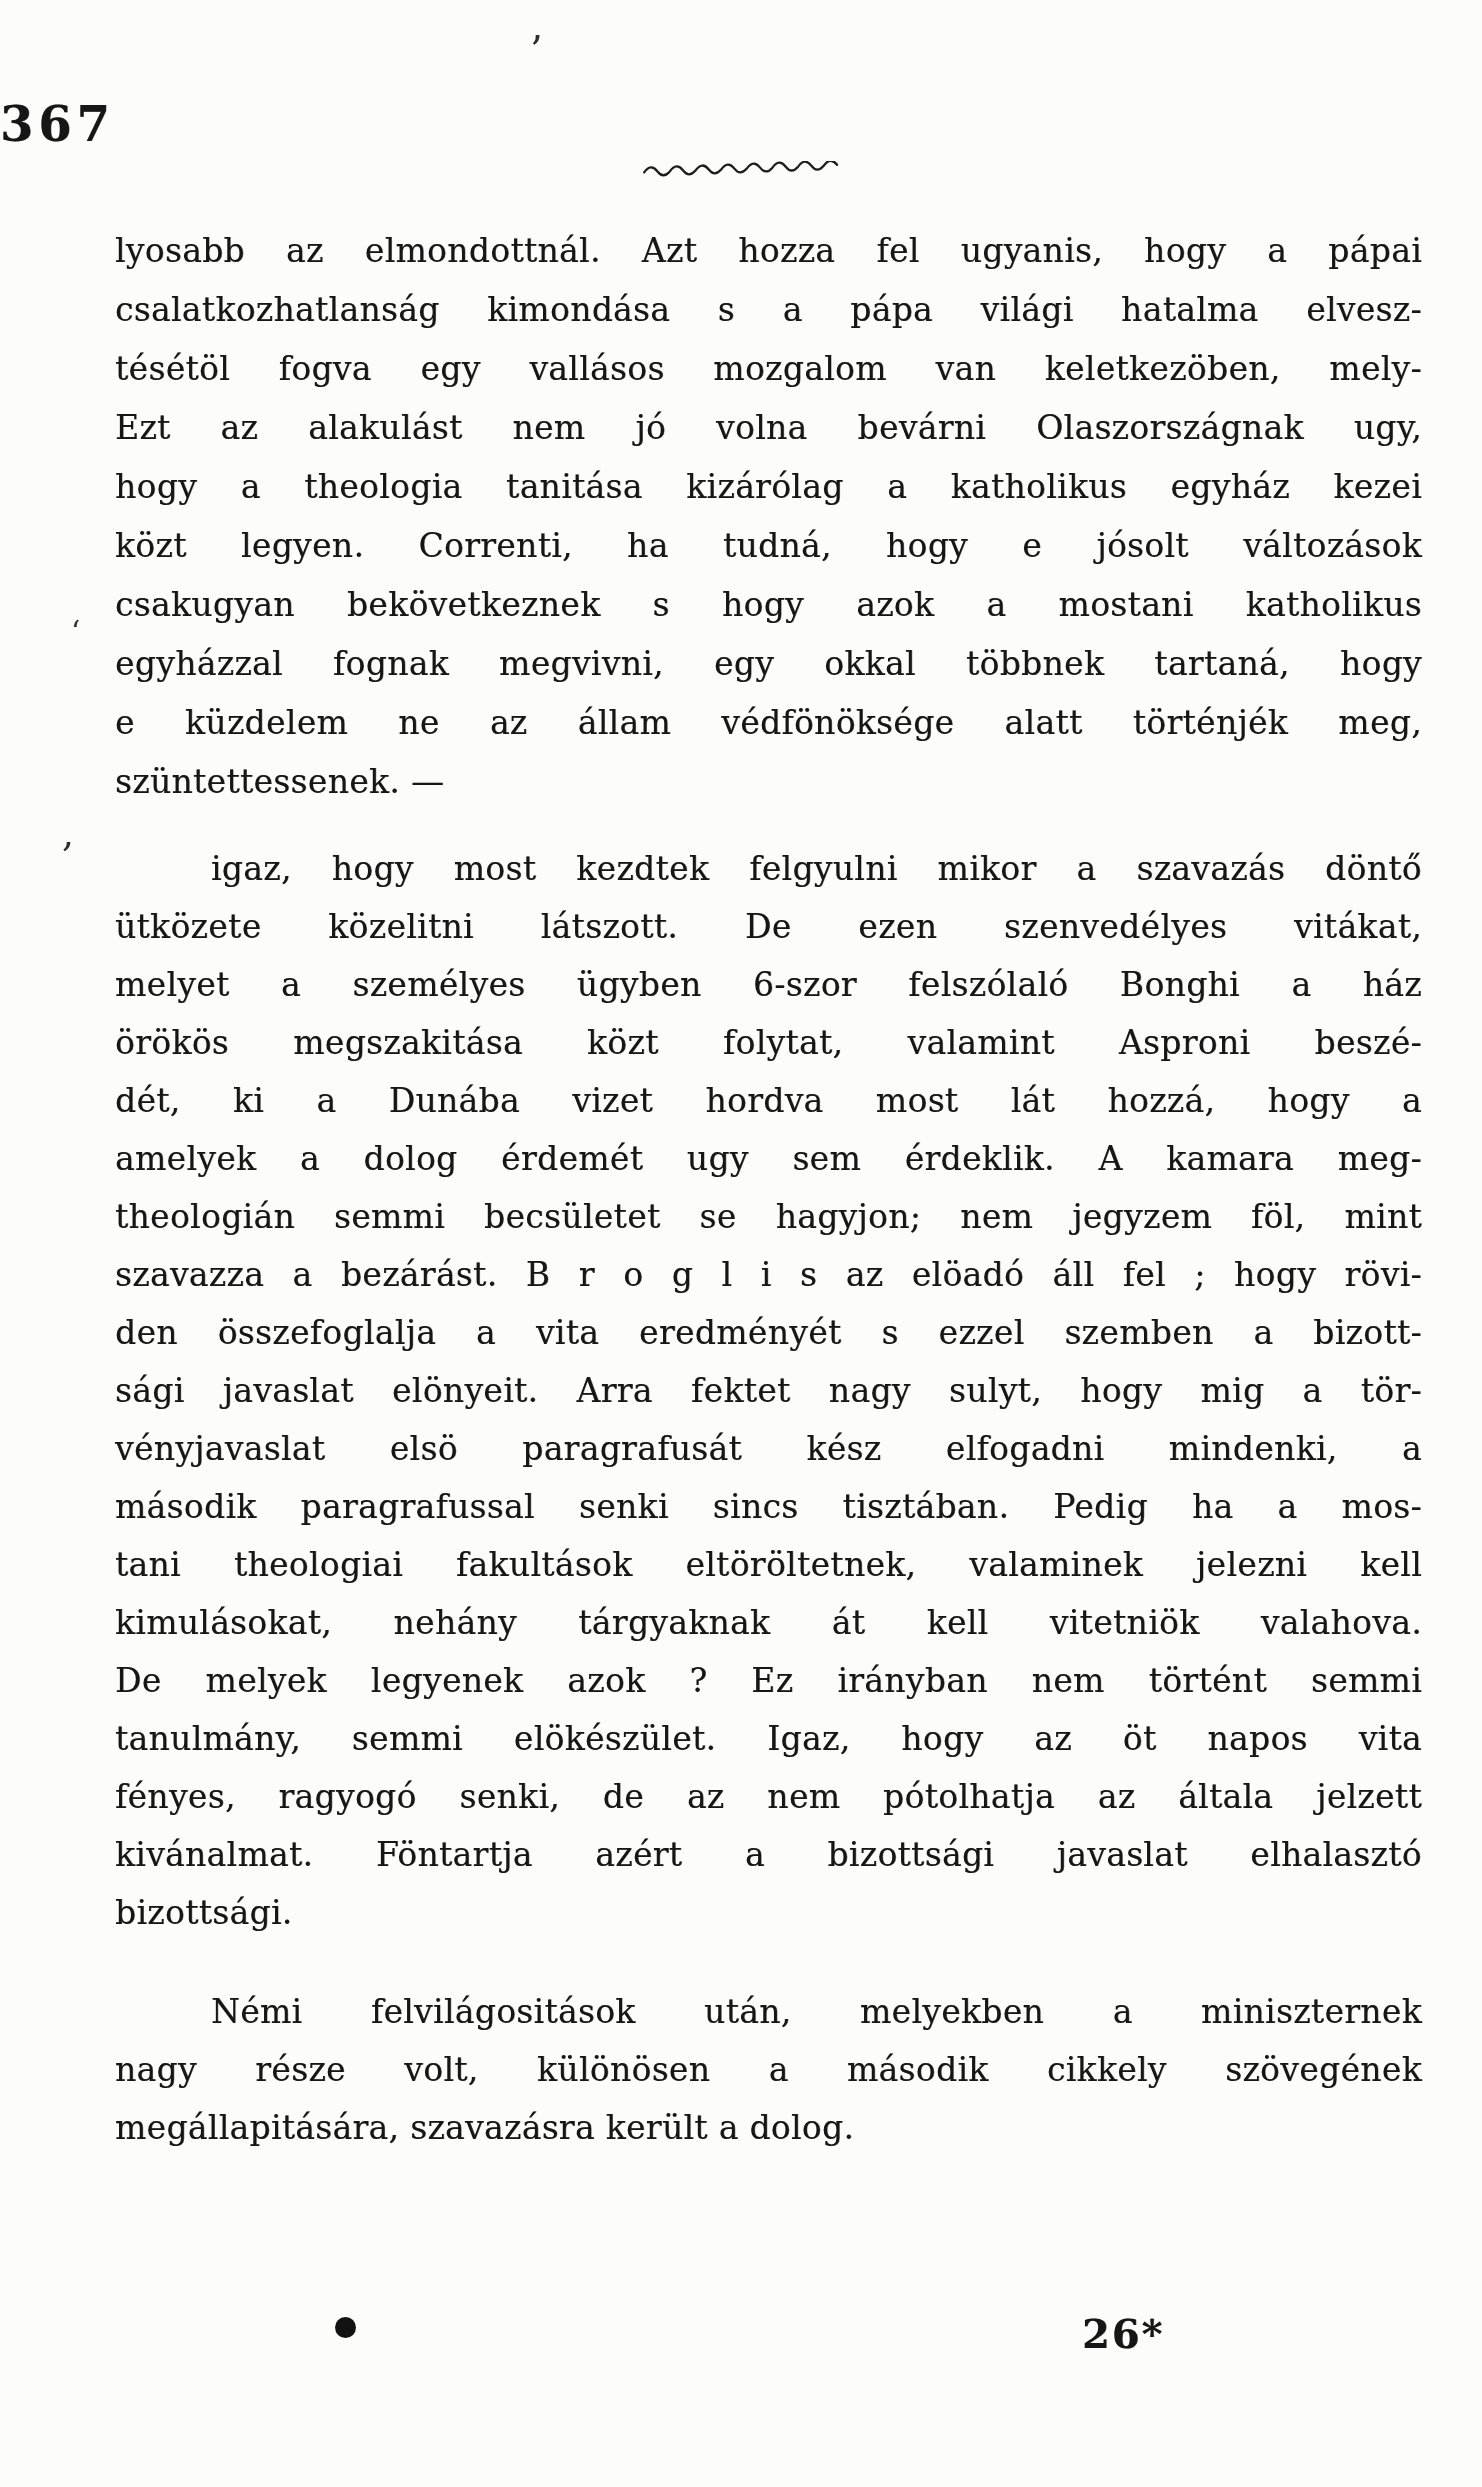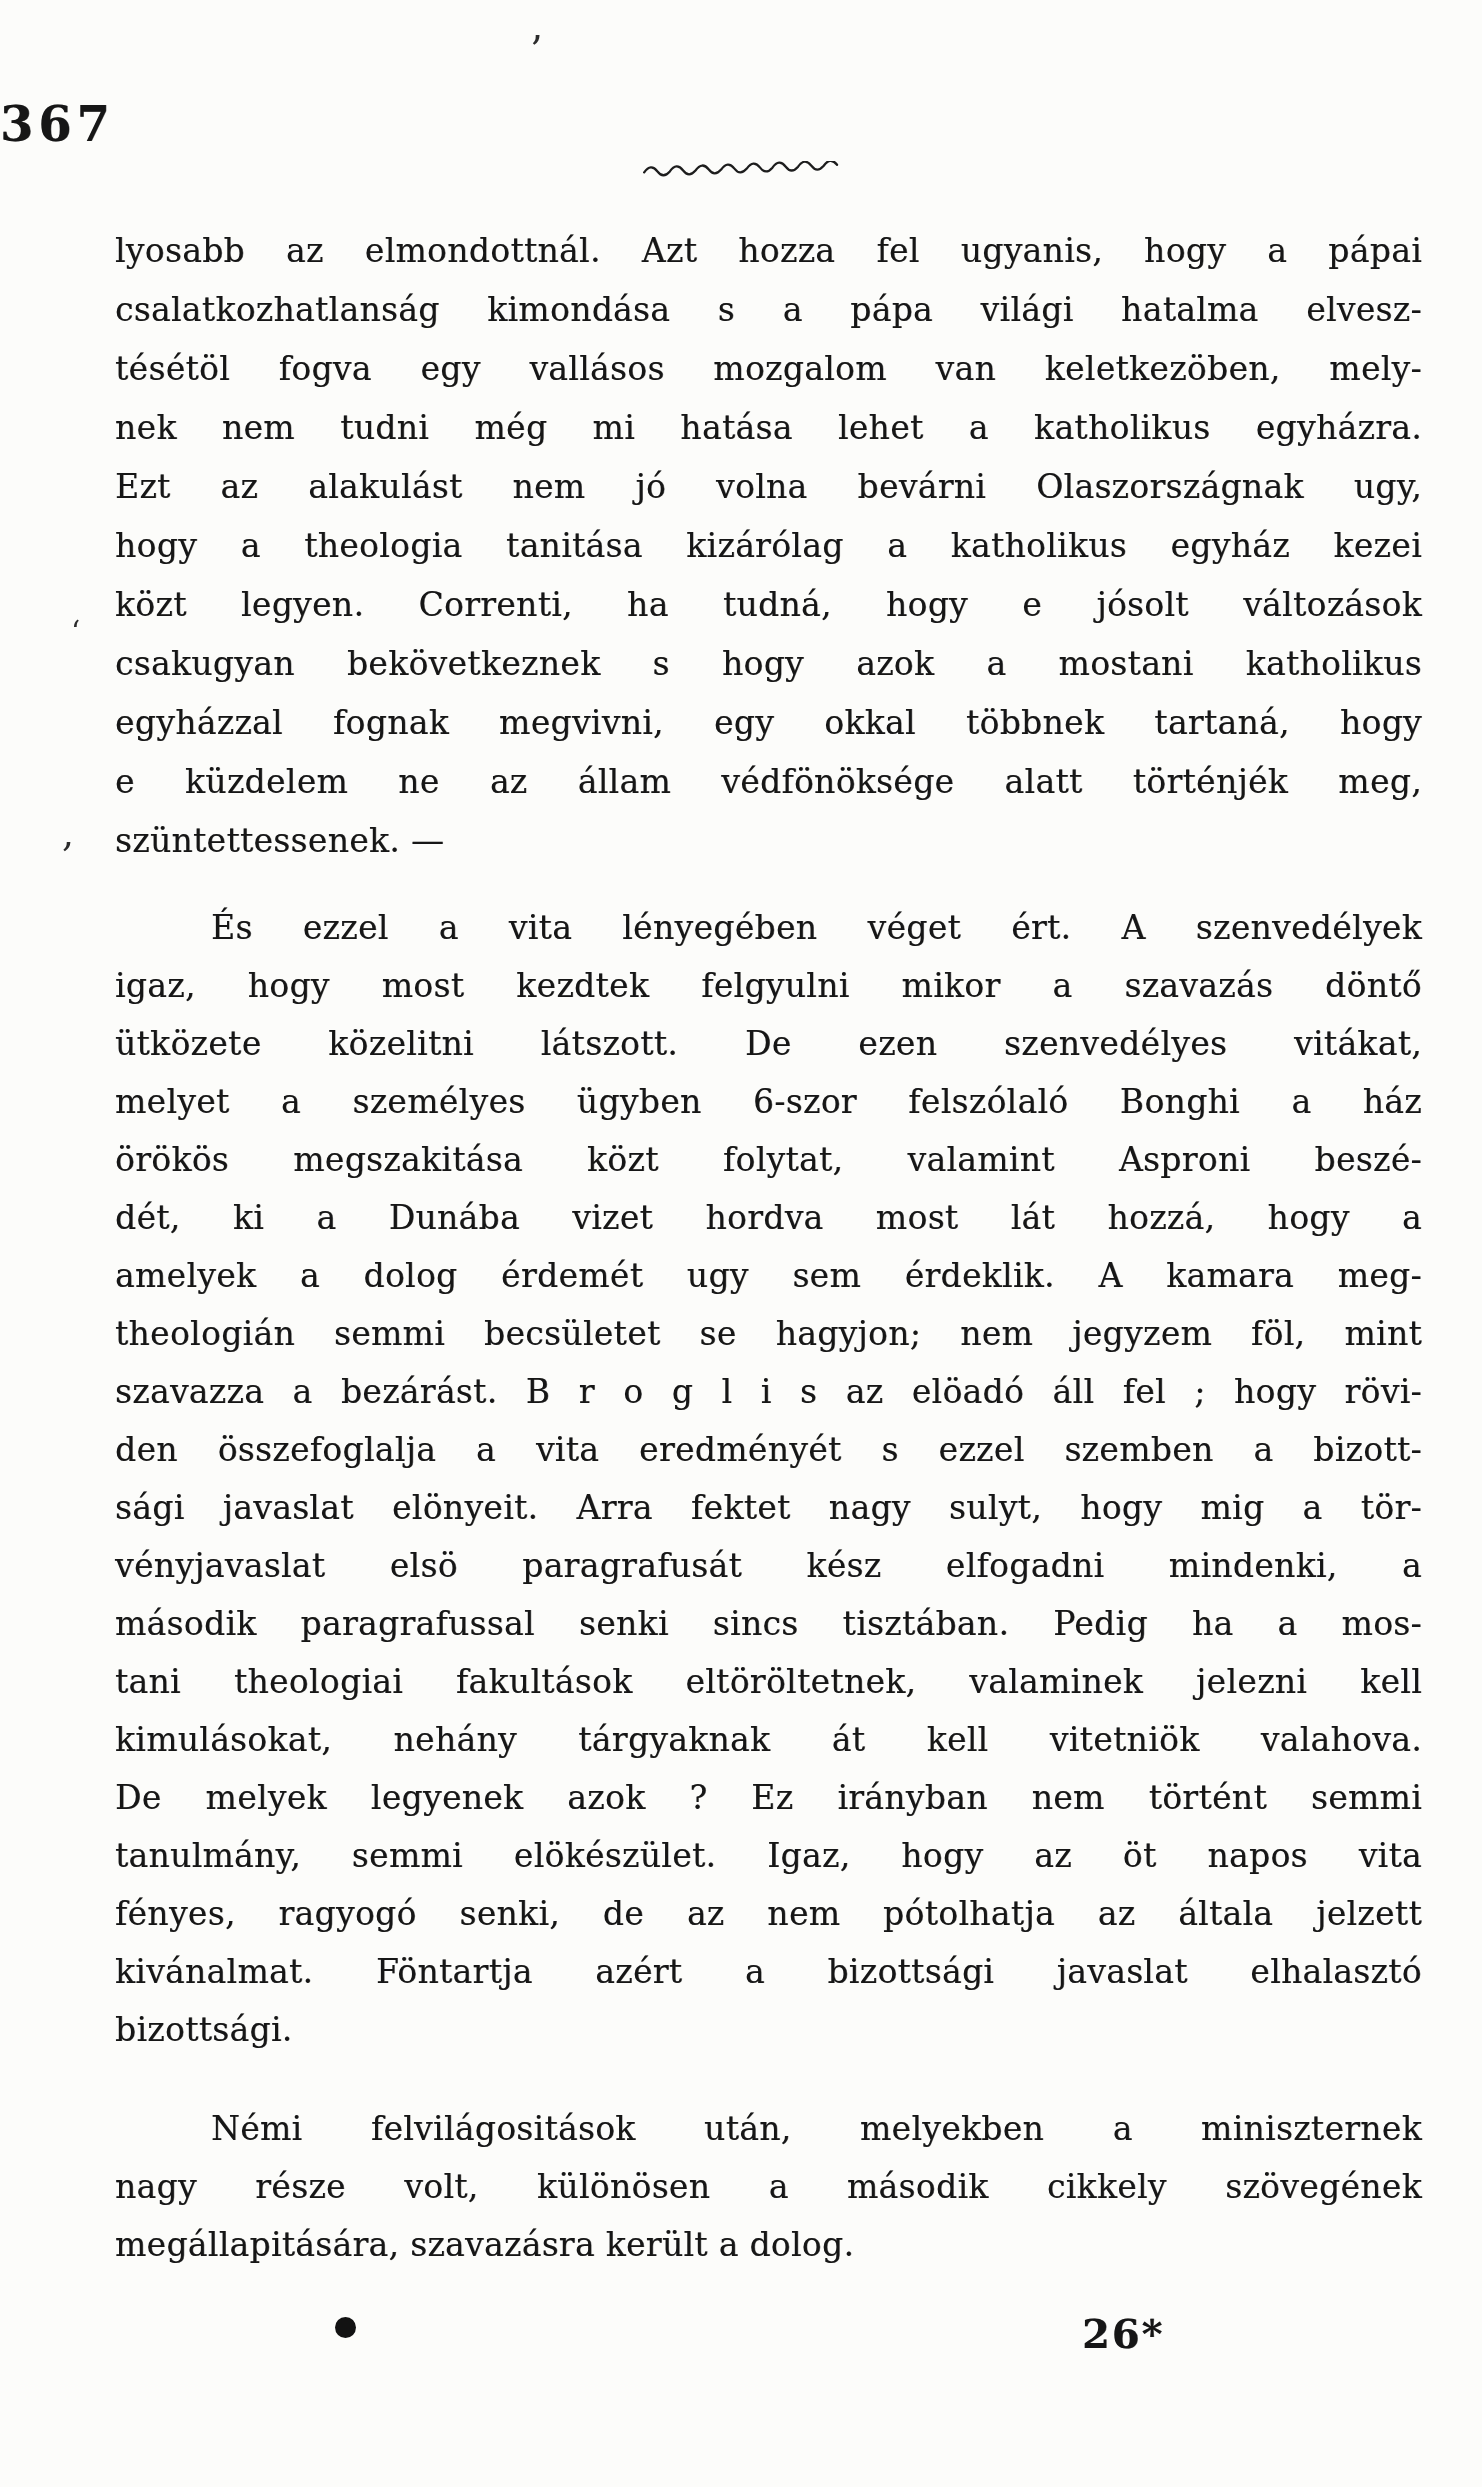"nek nem tudni még mi" div.line { html: <div>nek nem tudni még mi hatása lehet a katholikus egyházra.</div> -> none }
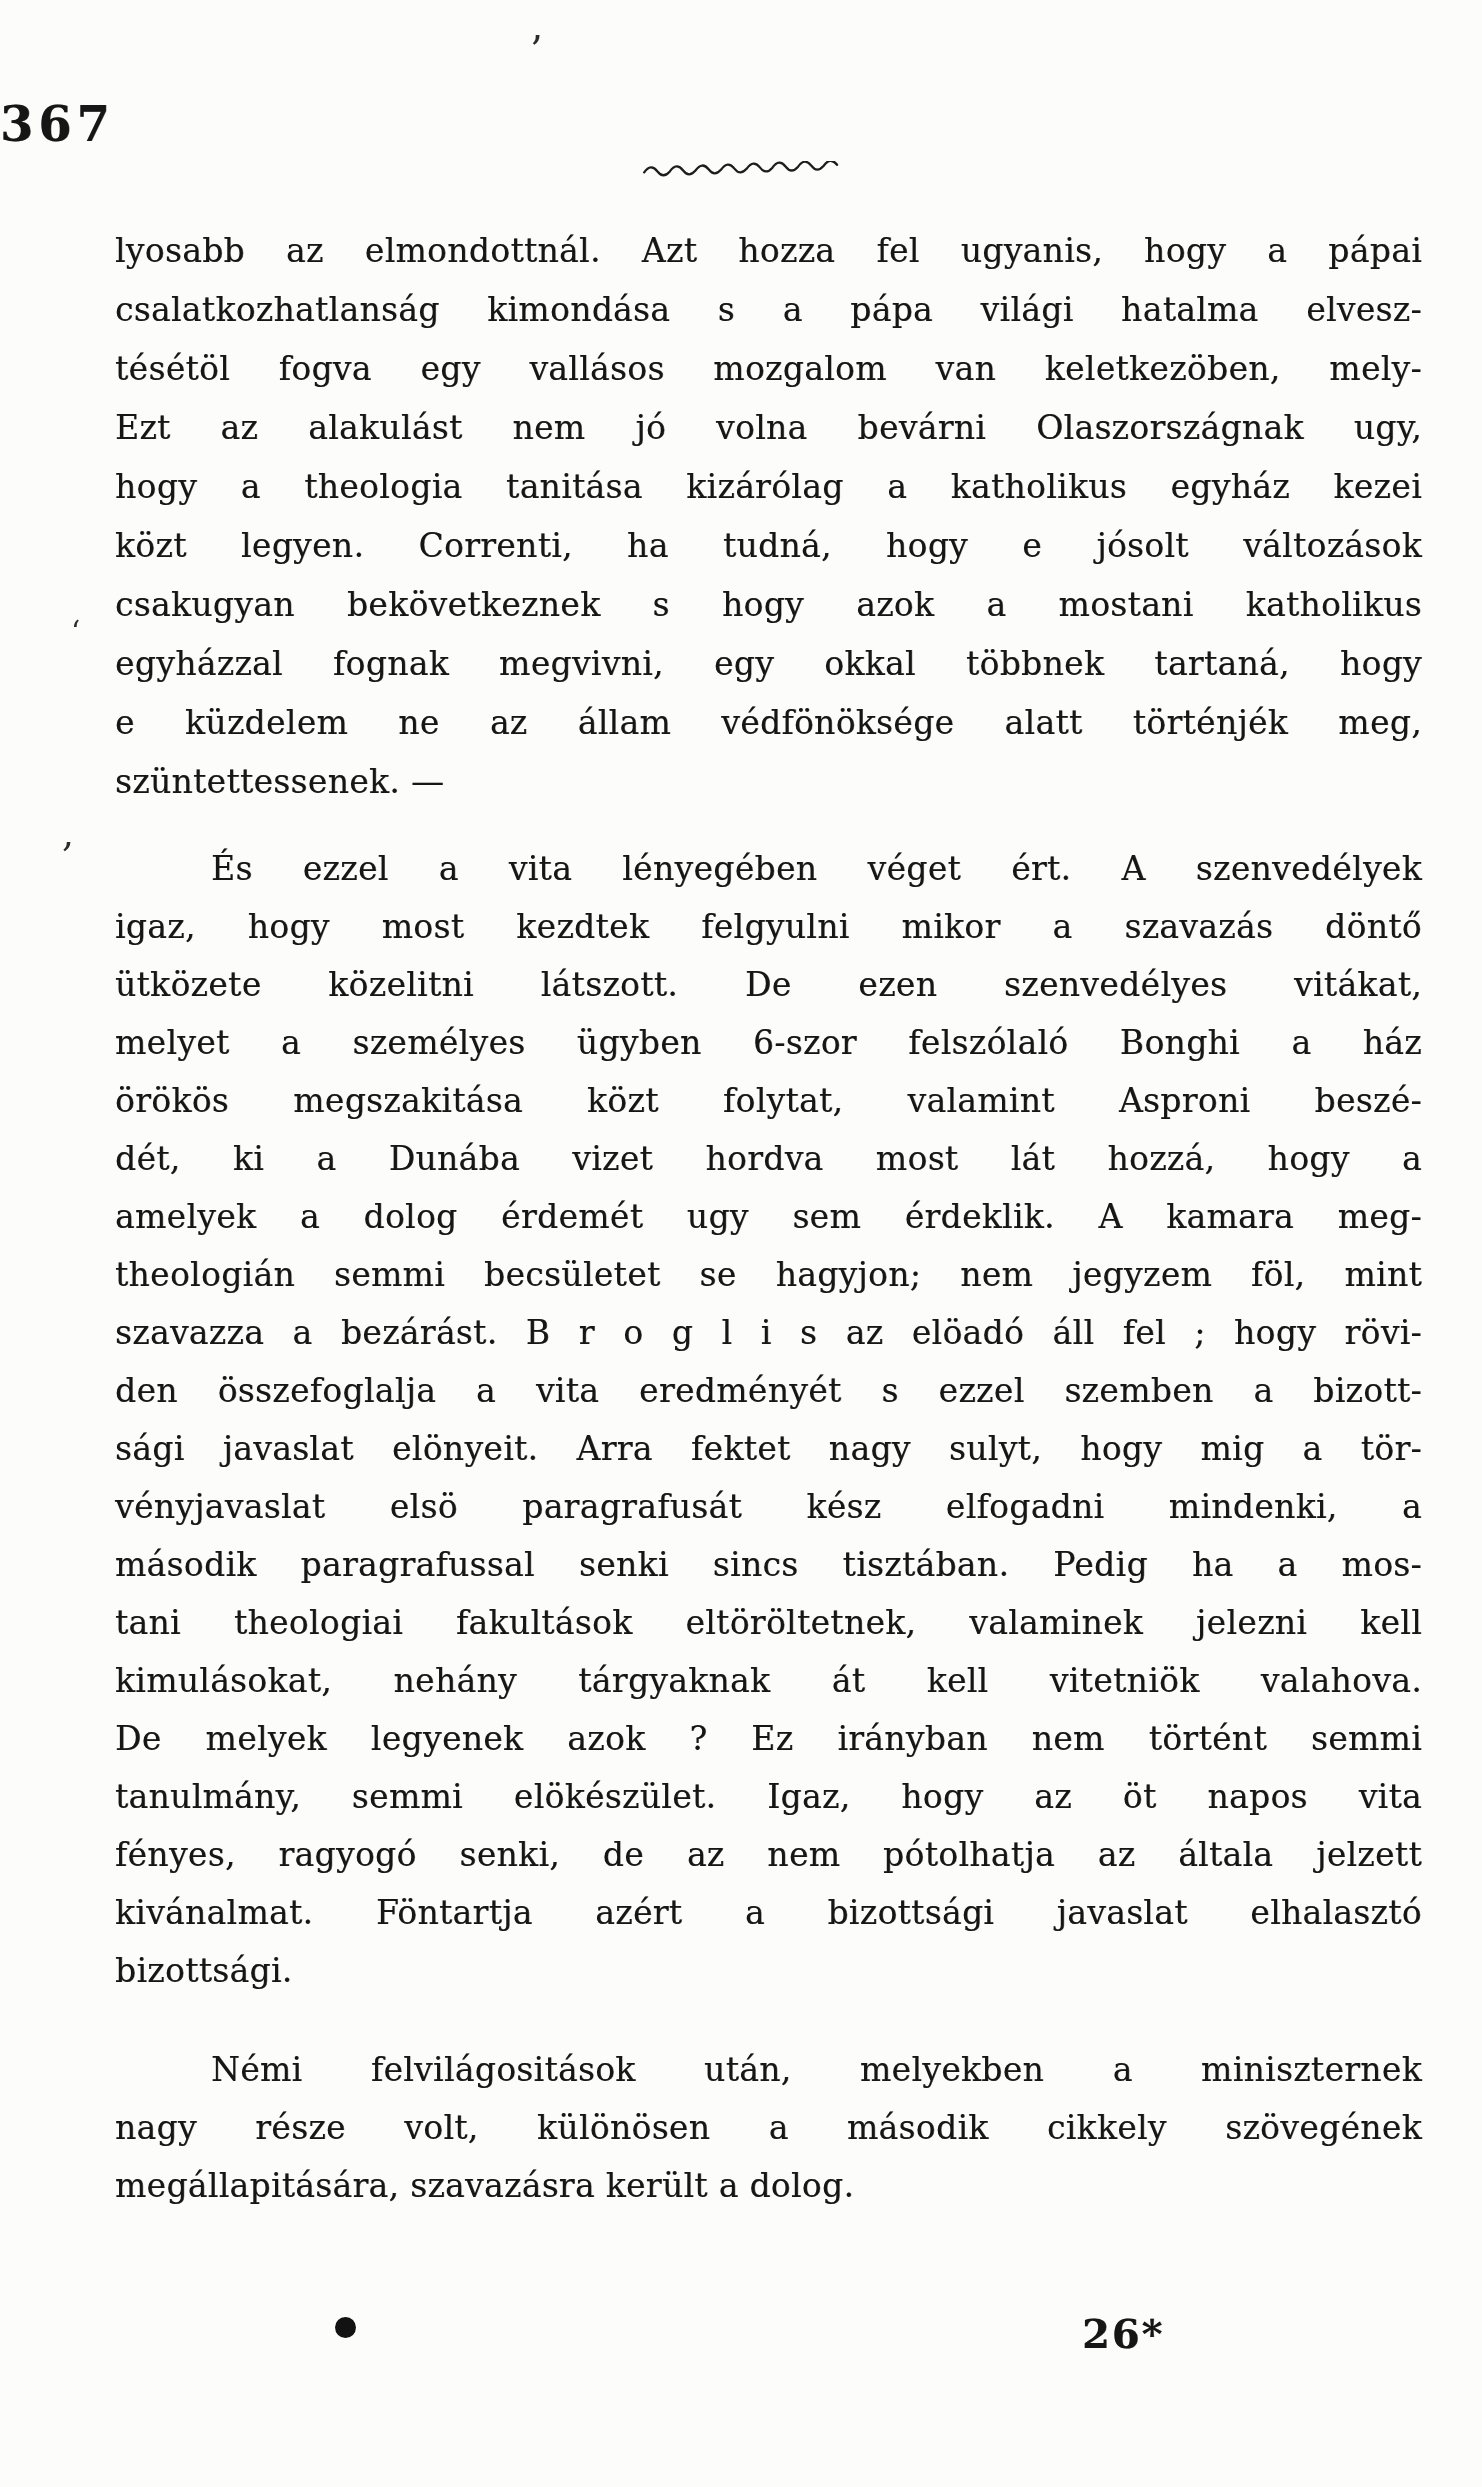"És ezzel a vita lényegében" div.line { html: <div>És ezzel a vita lényegében véget ért. A szenvedélyek</div> -> none }
